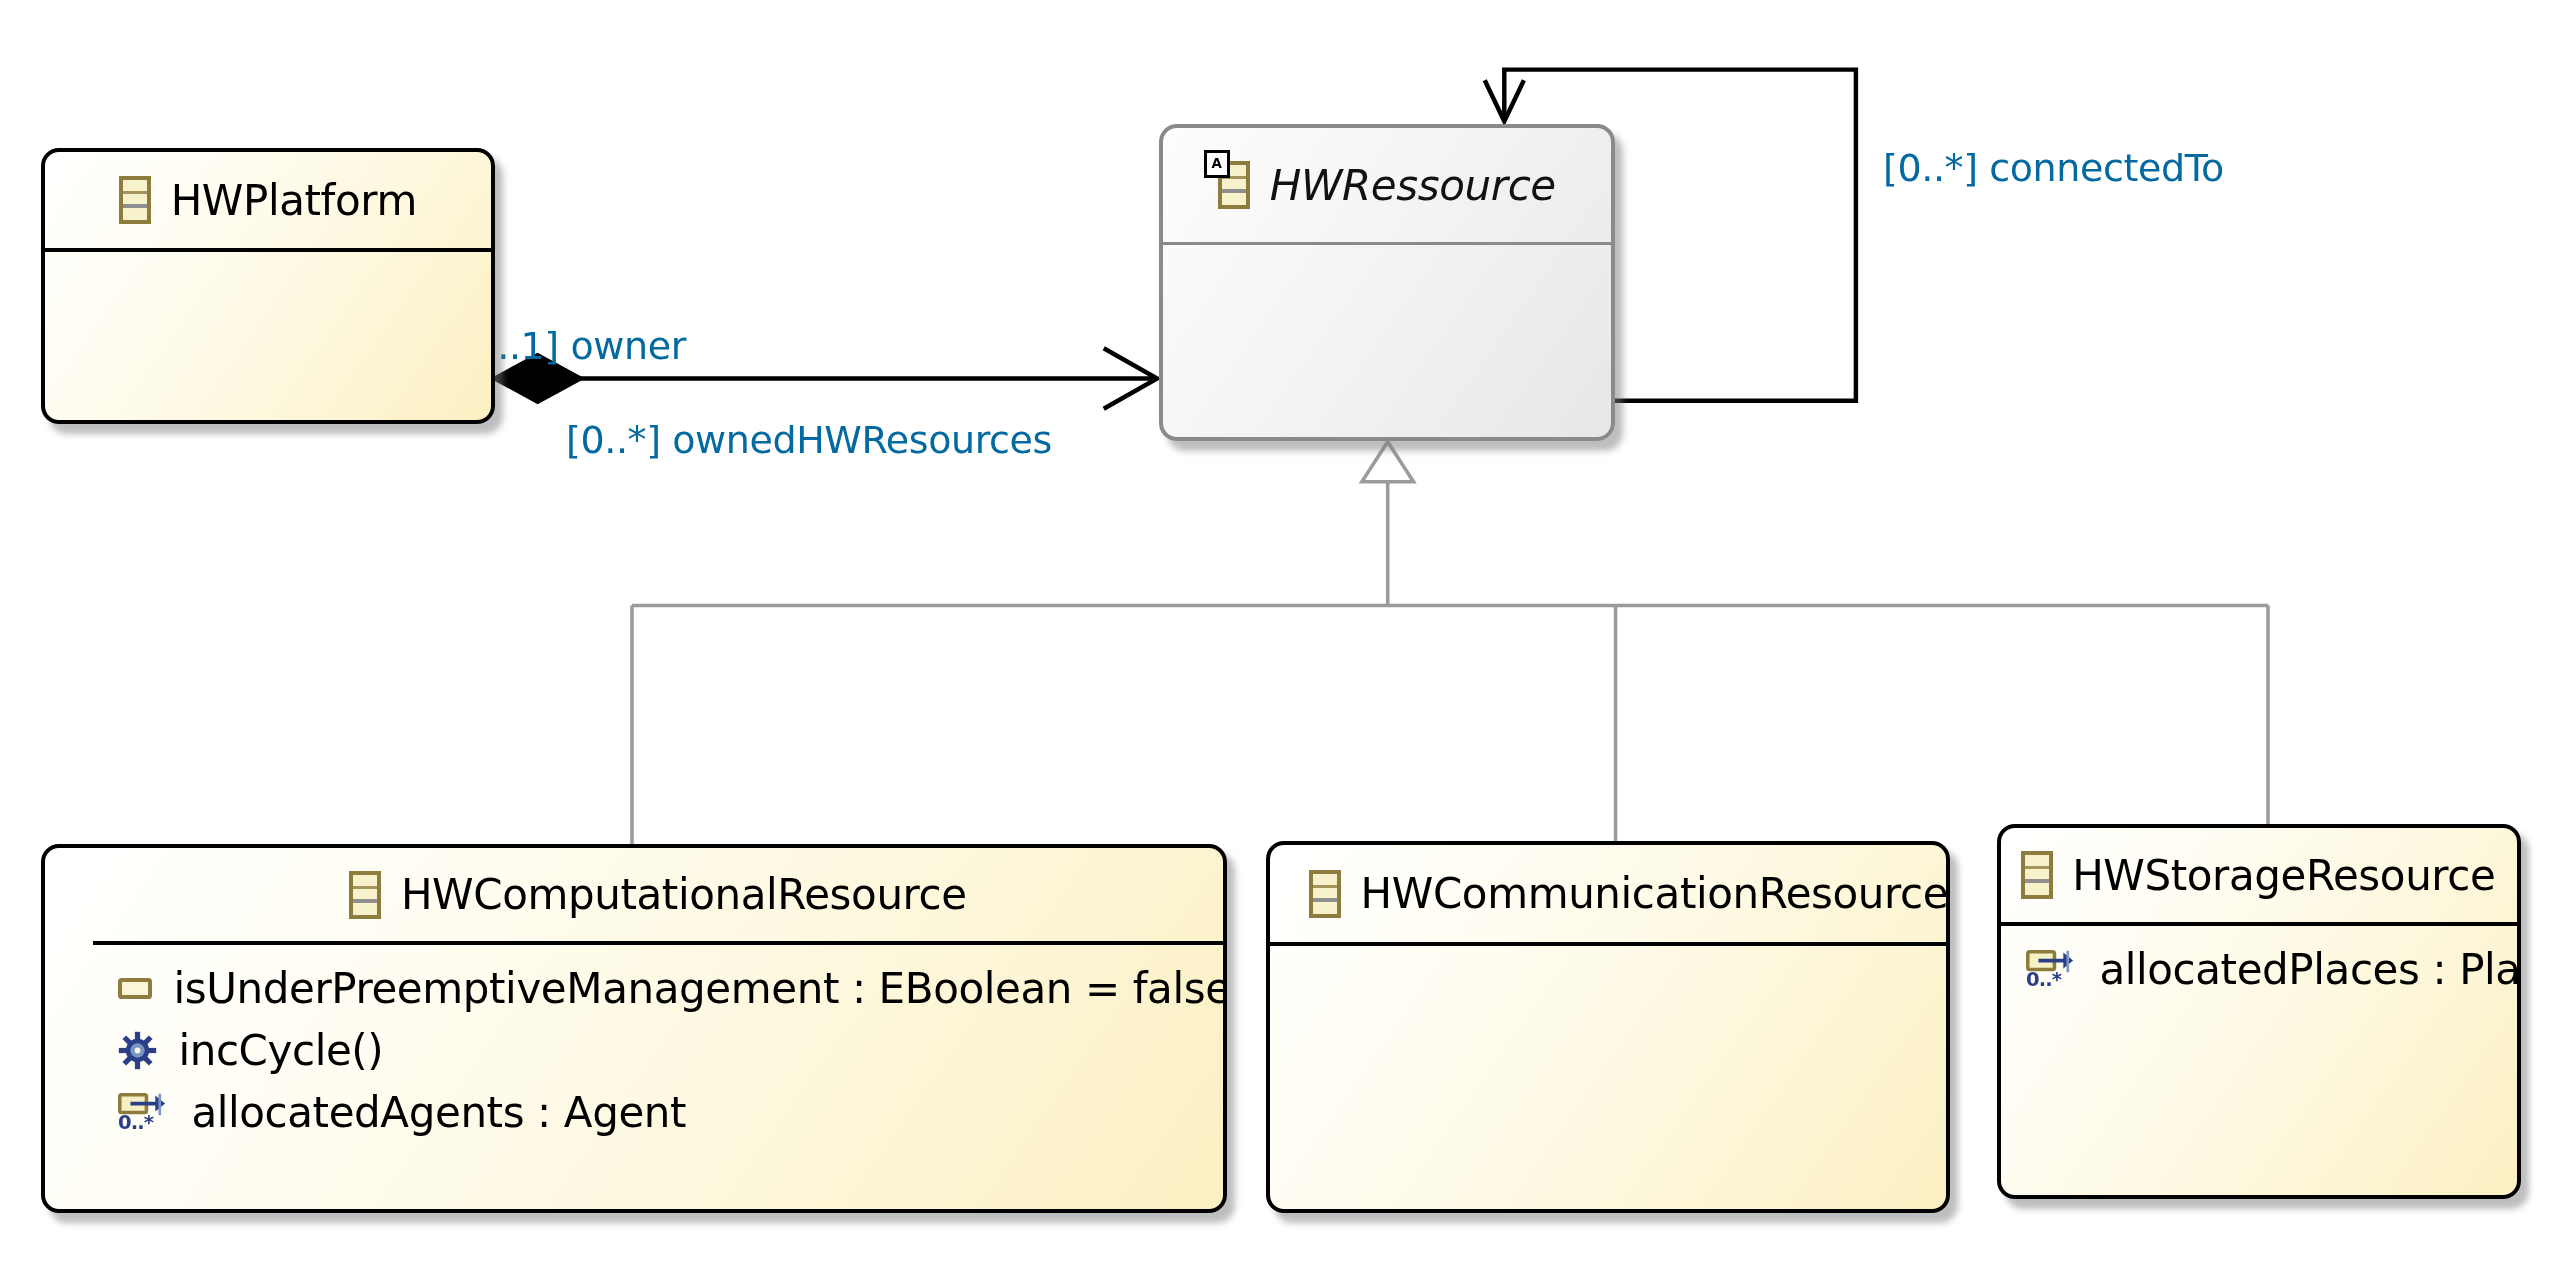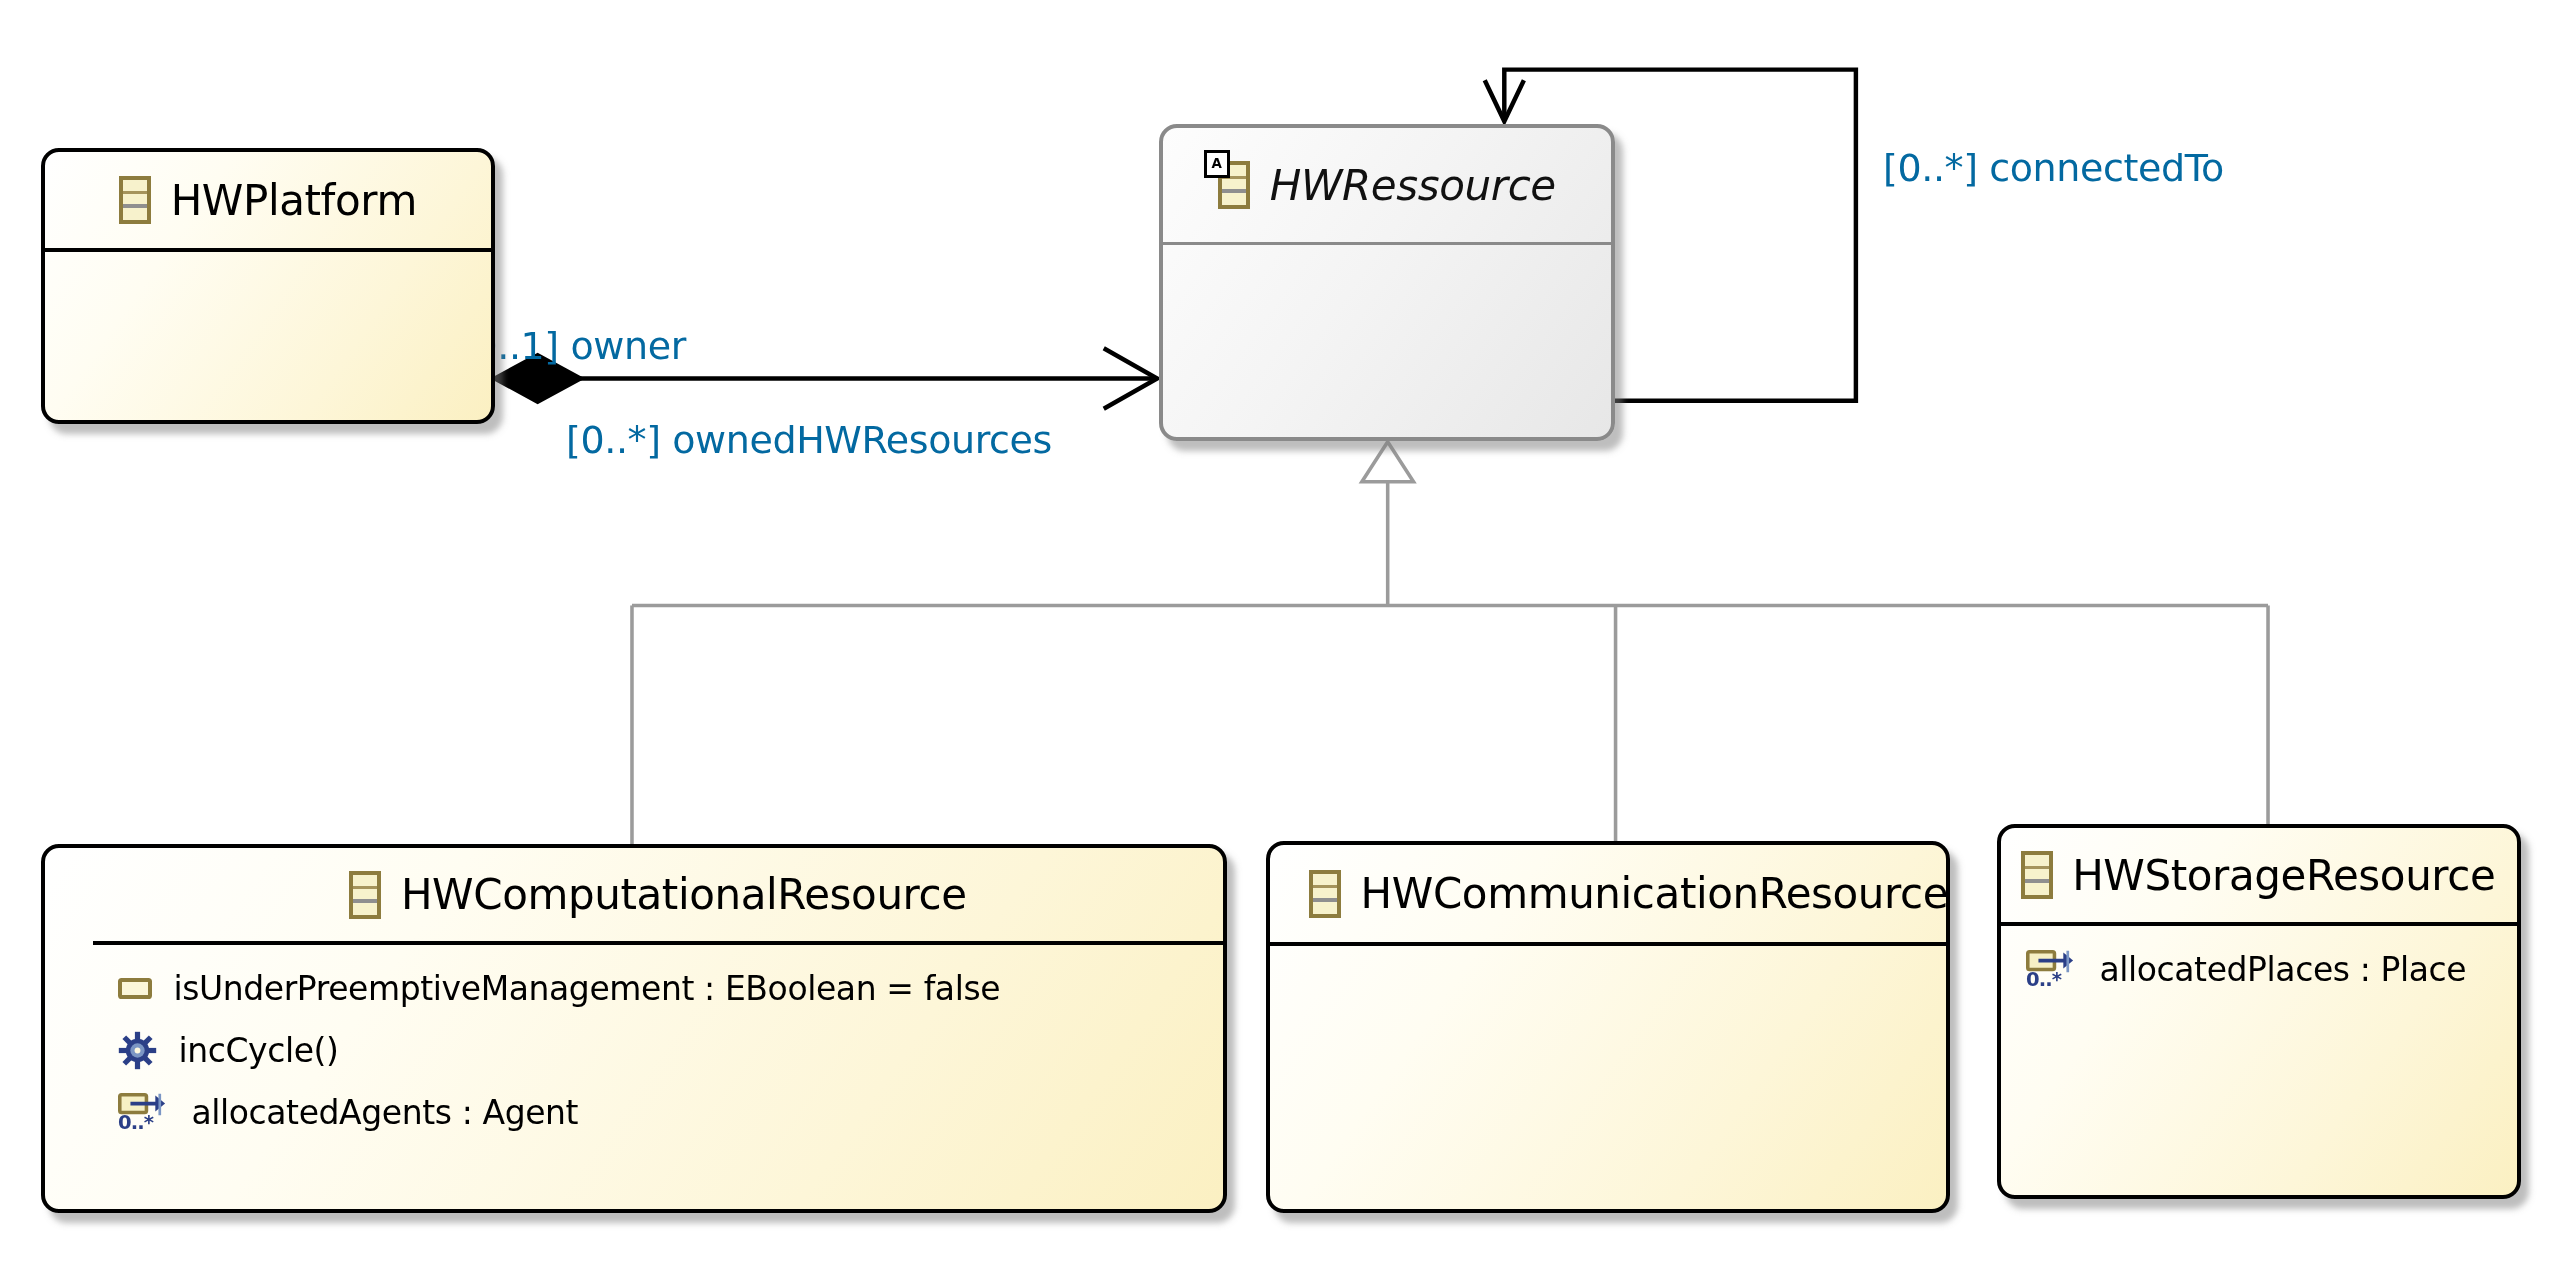"isUnderPreemptiveManagement : EBoolean =" .mlabel { font-size: 33px -> 42px }
